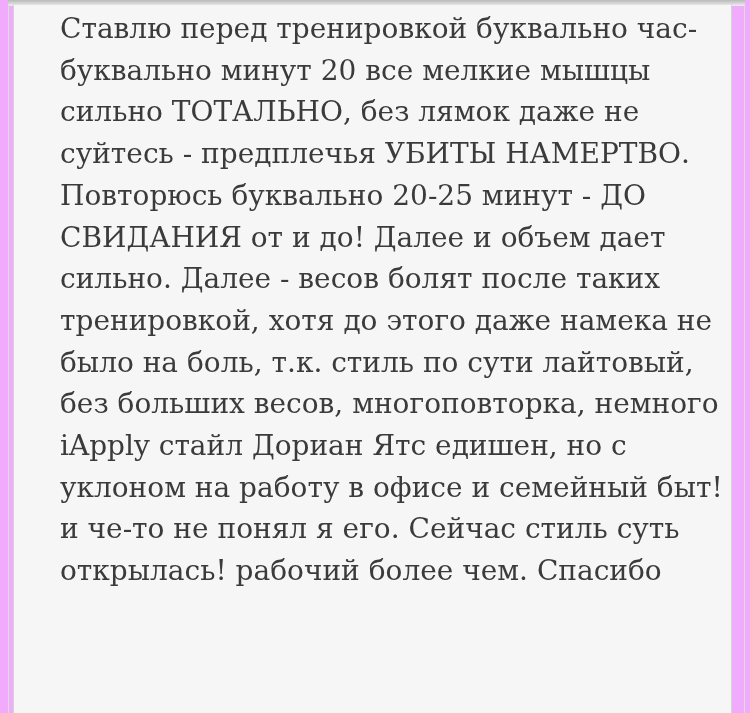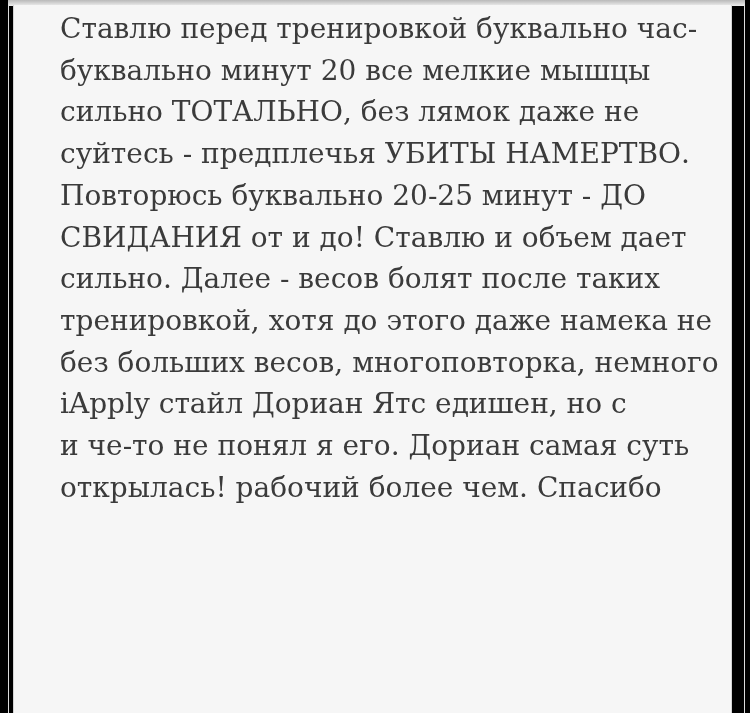"Ставлю перед тренировкой буквально час-" .viewport { background: #000000 -> #f0abfc }
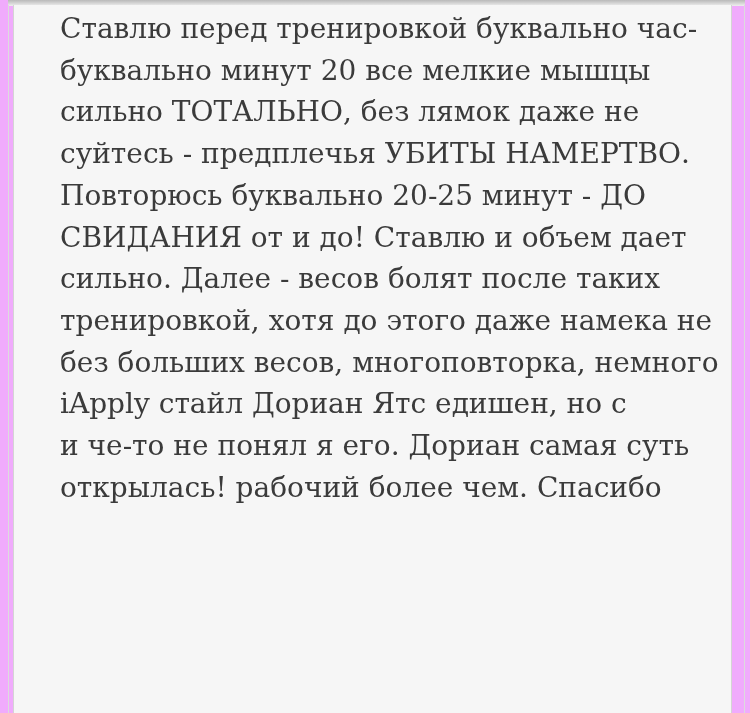"СВИДАНИЯ от и до! Ставлю" div.line { text: Ставлю -> Далее }
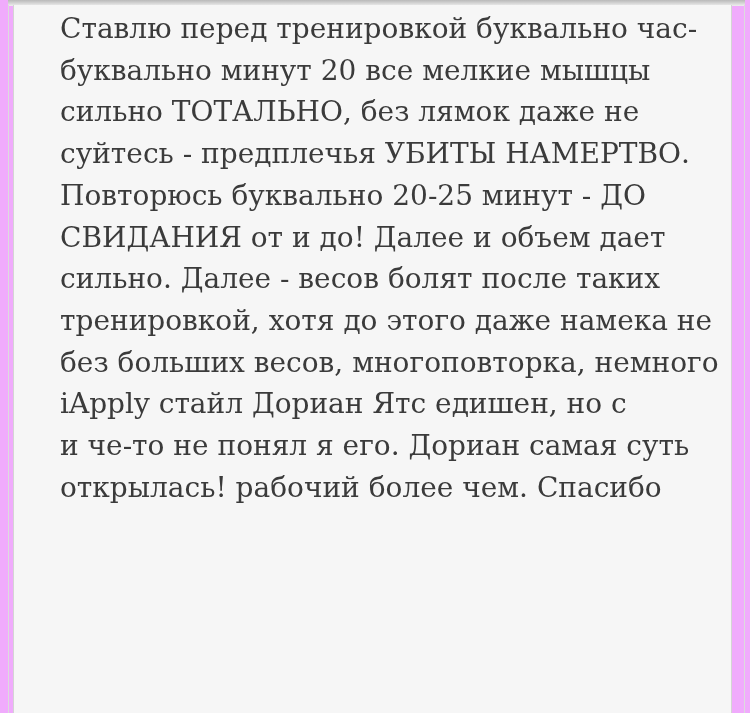"было на боль, т.к. стиль" div.line { html: none -> <div>было на боль, т.к. стиль по сути лайтовый,</div> }
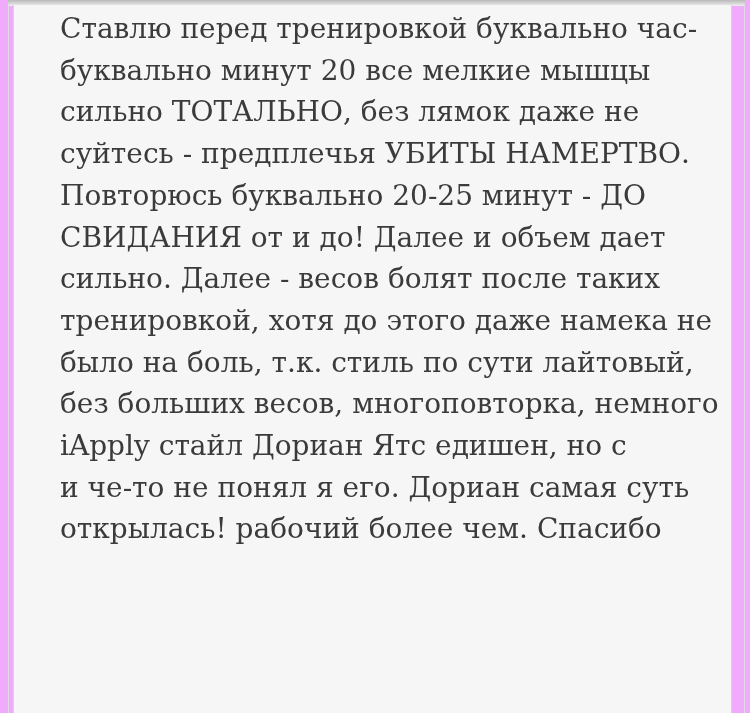"уклоном на работу в офисе" div.line { html: none -> <div>уклоном на работу в офисе и семейный быт!</div> }
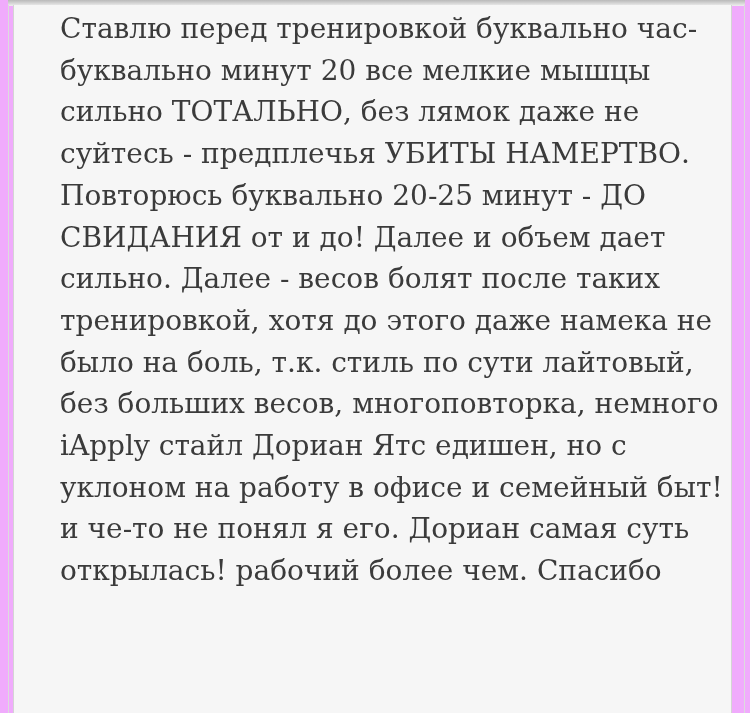"и че-то не понял я" div.line { text: Дориан самая -> Сейчас стиль }
